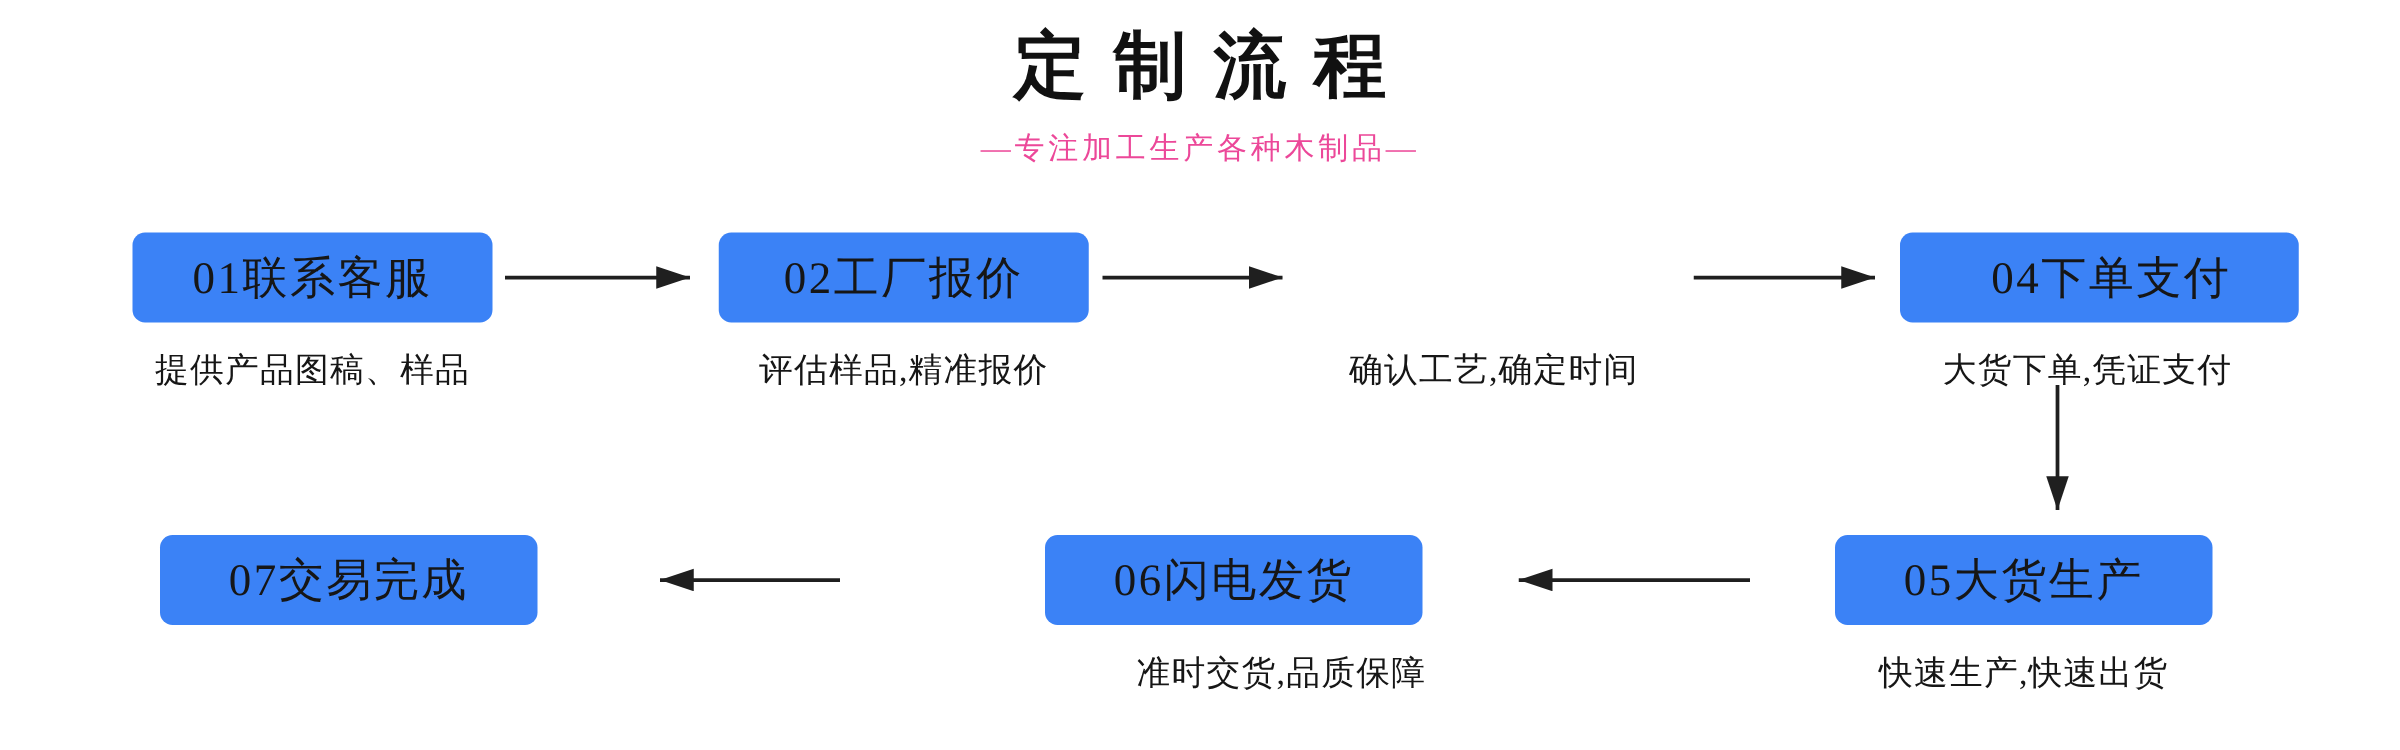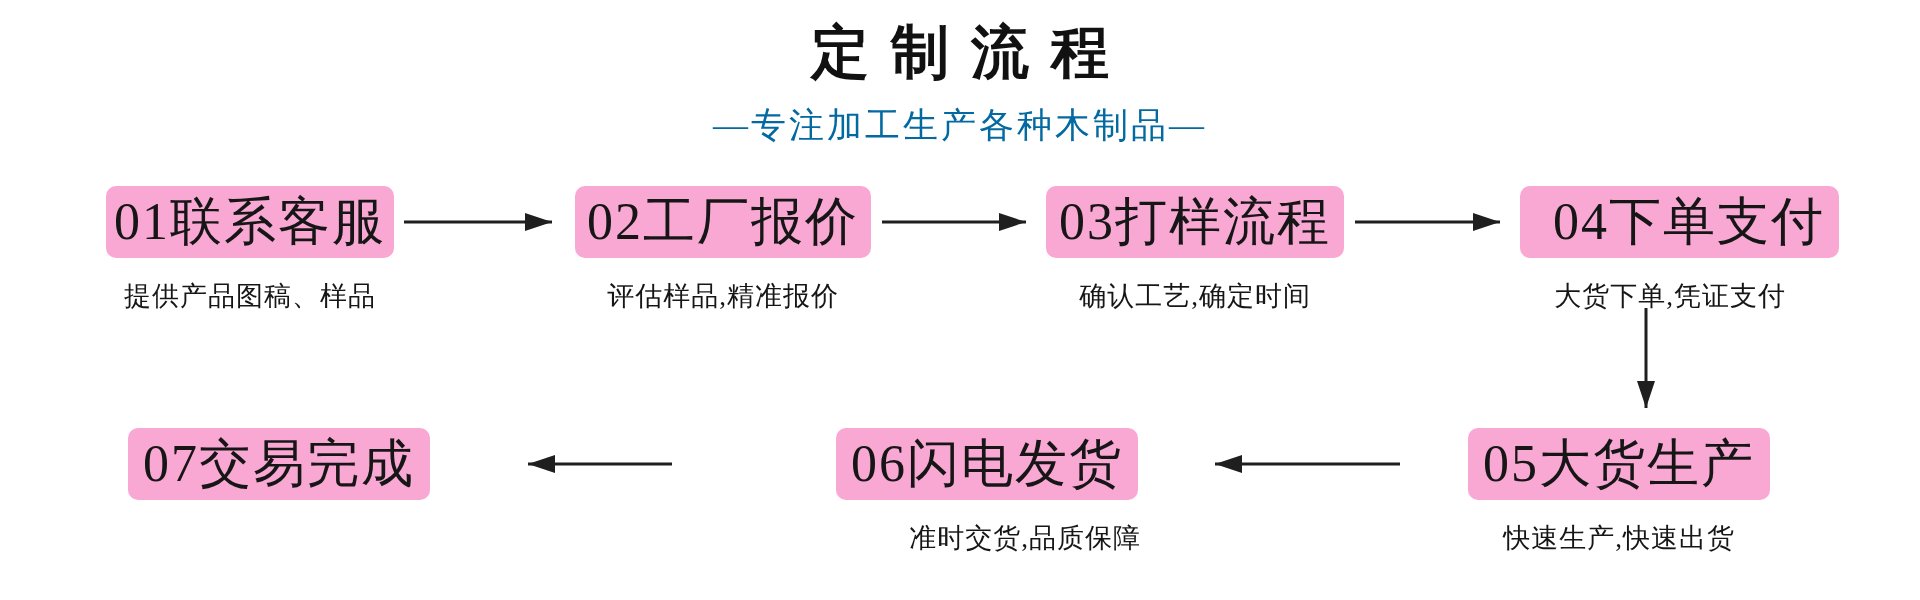"—专注加工生产各种木制品—" .page-subtitle { color: #0369a1 -> #ec4899; font-size: 35px -> 24px }
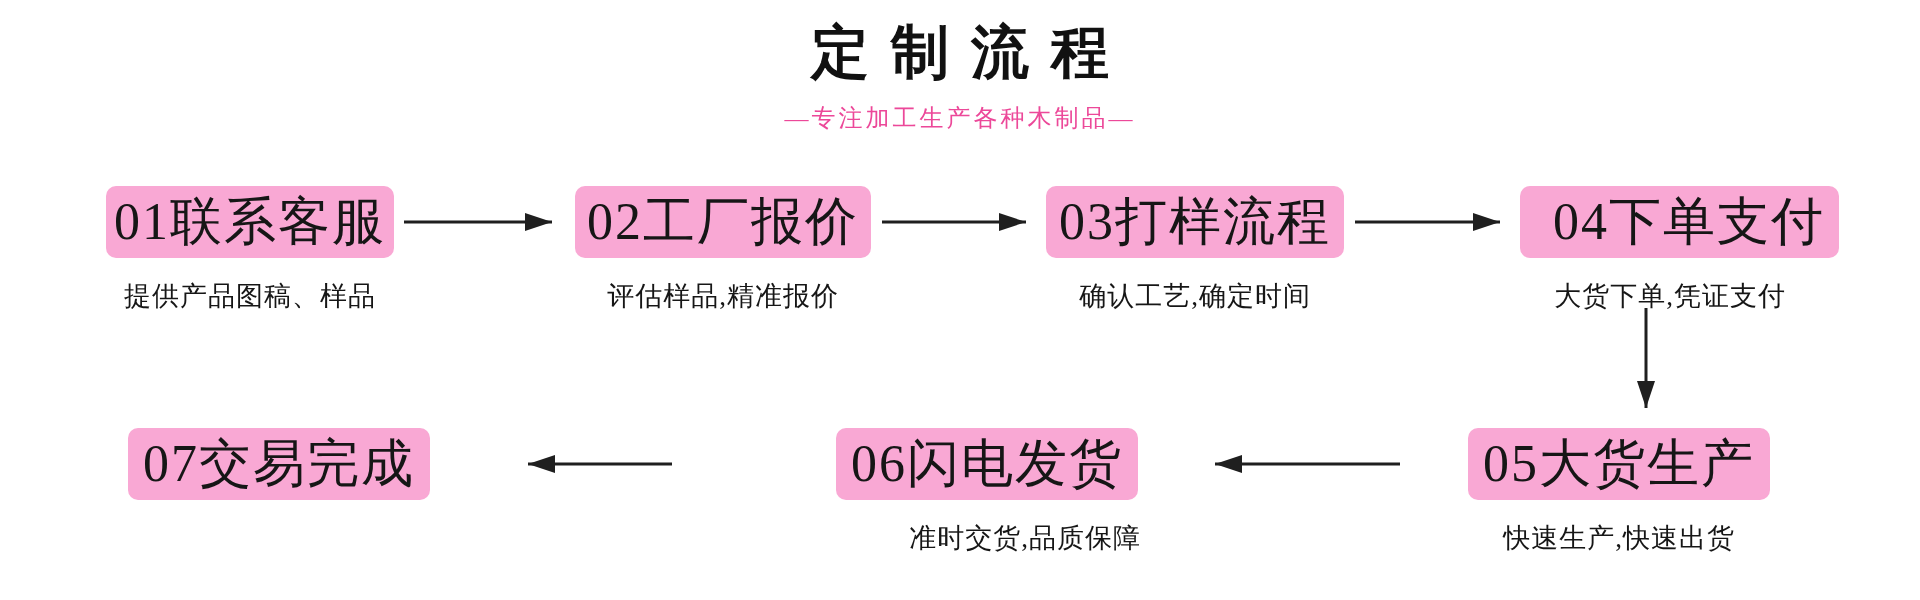"01联系客服" .step-box { background: #f9a8d4 -> #3b82f6; font-size: 52px -> 36px }
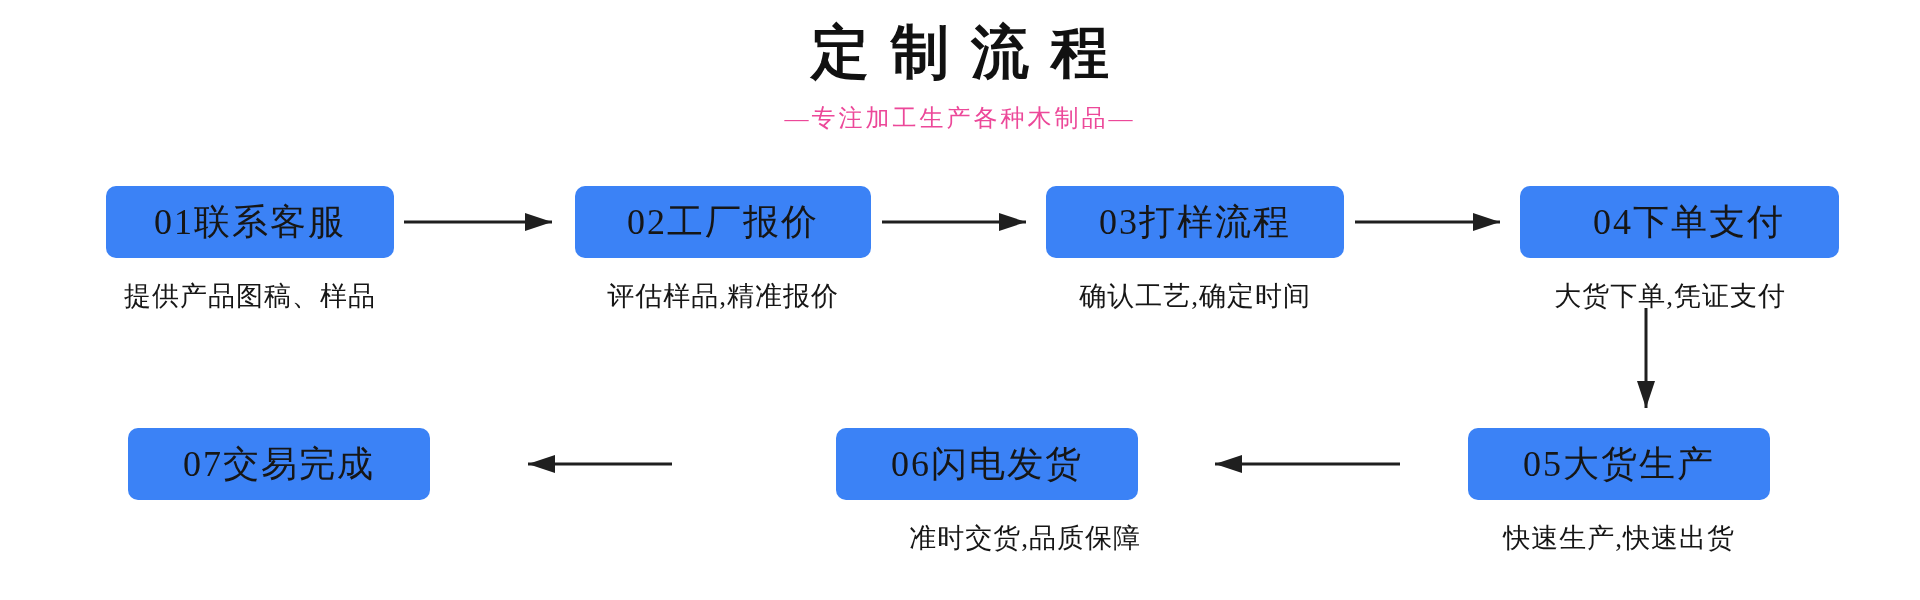"03打样流程" div.step-box { html: <div> <span>03打样流程</span> </div> -> none }
